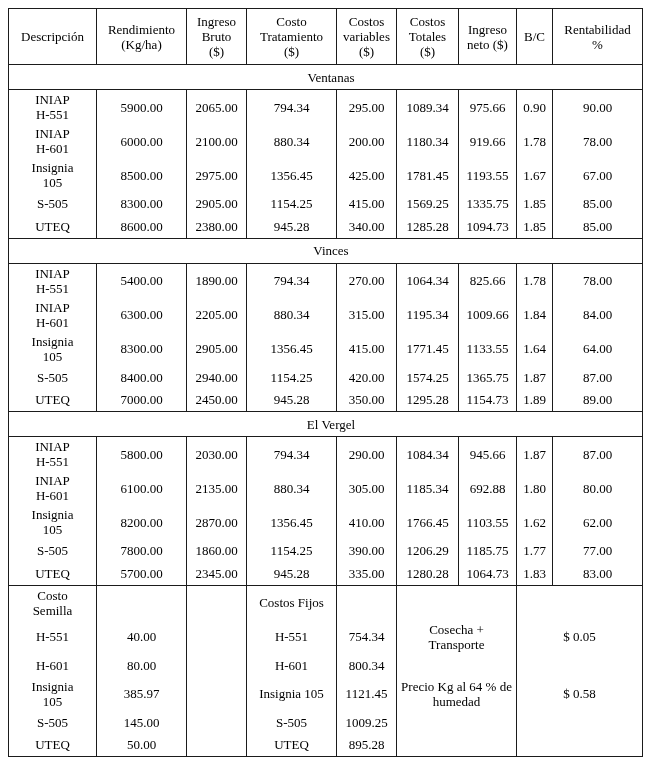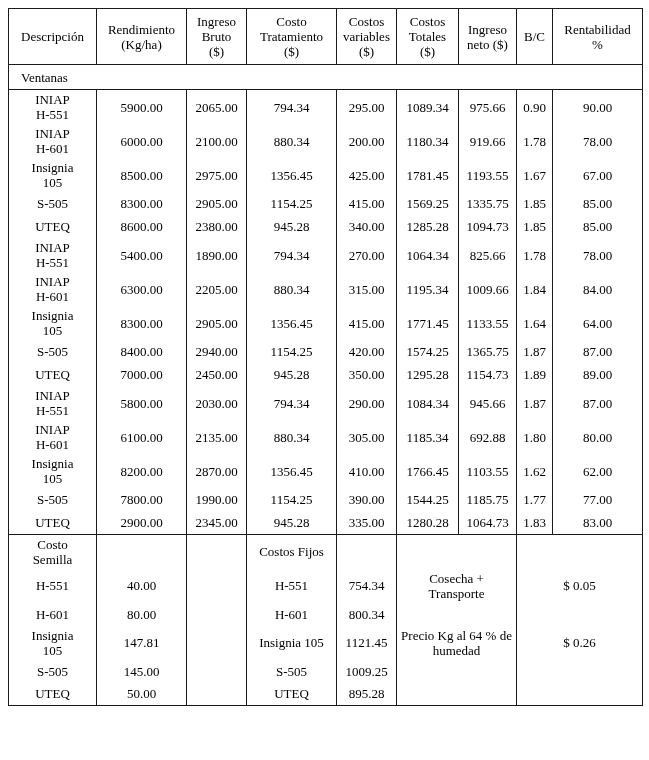"Ventanas" tr.section-row td { text-align: left -> center }
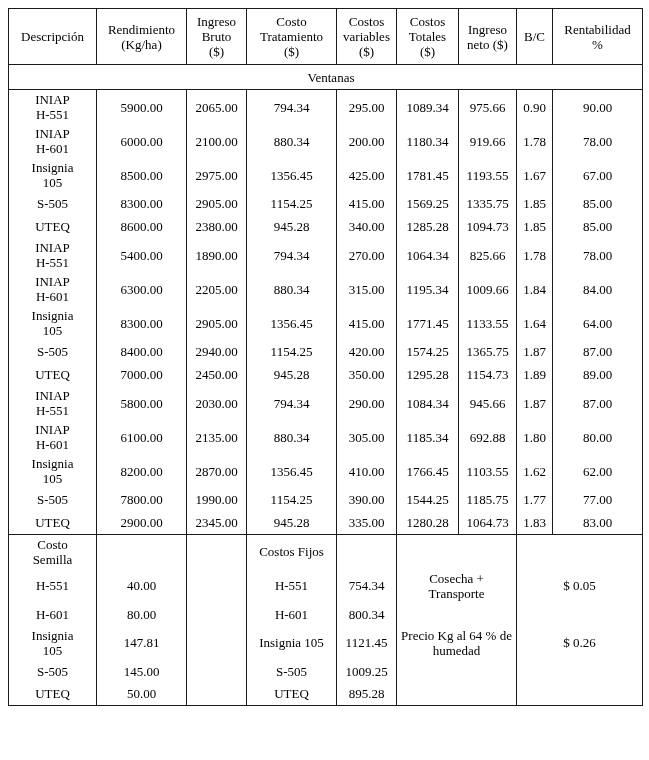"Vinces" tr.section-row { html: none -> <tr> <td>Vinces</td> </tr> }
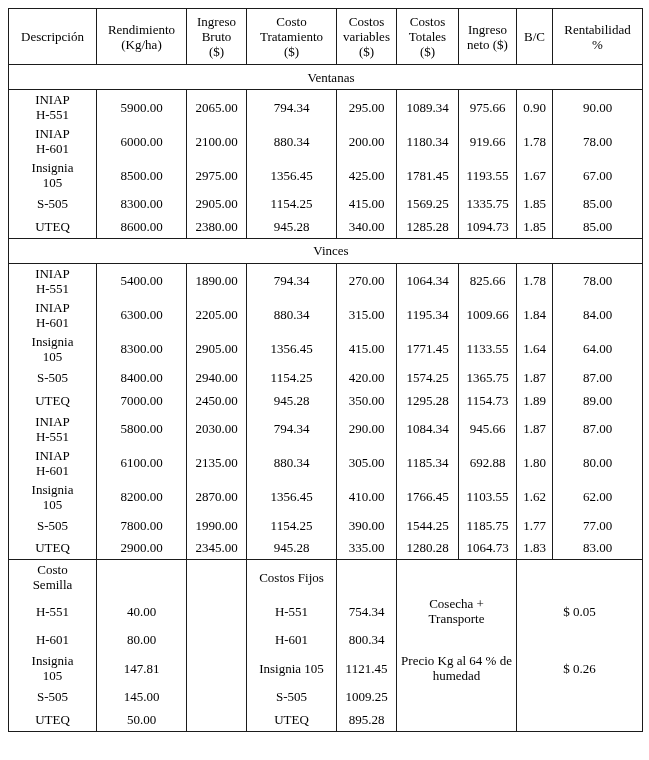"El Vergel" tr.section-row { html: none -> <tr> <td>El Vergel</td> </tr> }
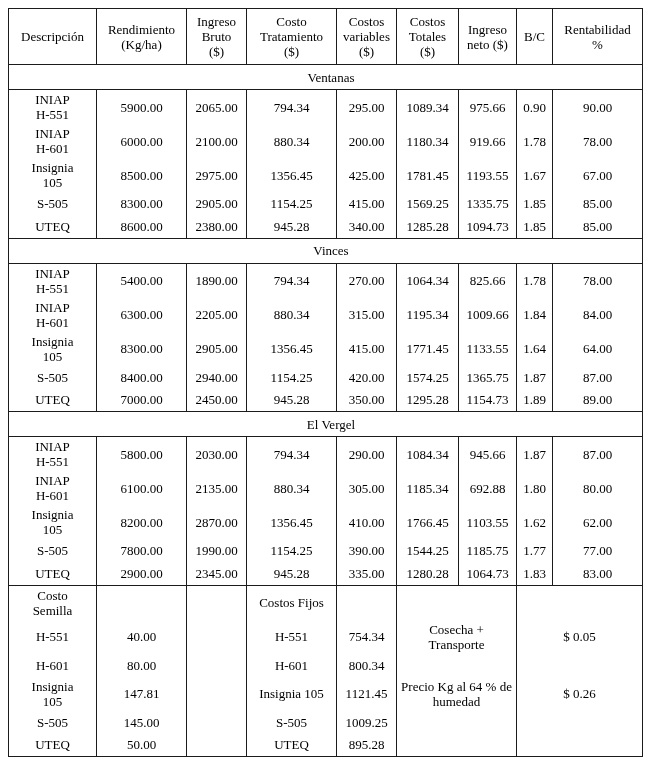"1990.00" td { text: 1990.00 -> 1860.00 }
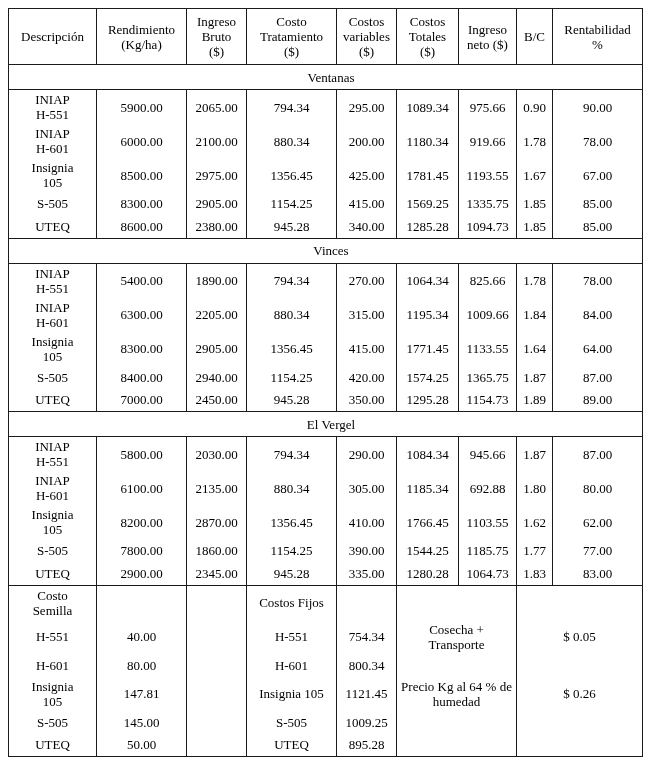"1544.25" td { text: 1544.25 -> 1206.29 }
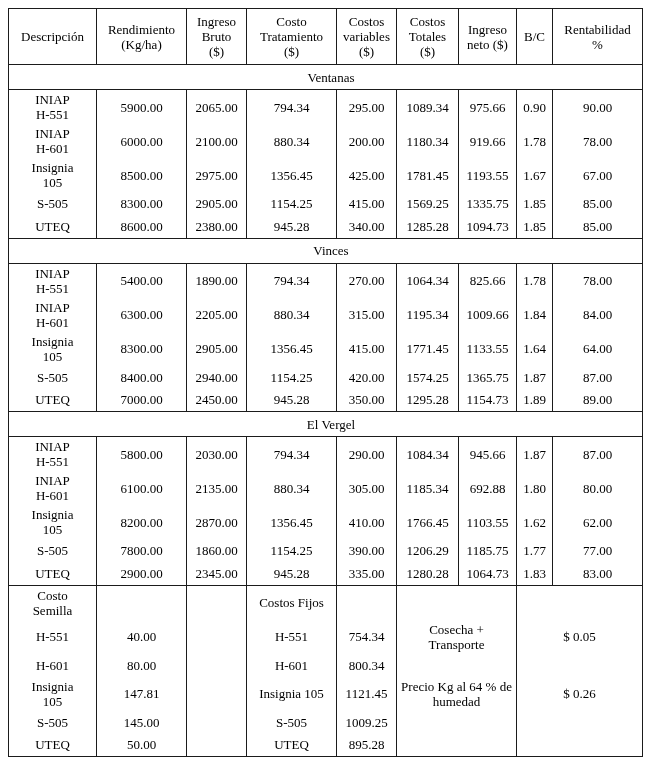"2900.00" td { text: 2900.00 -> 5700.00 }
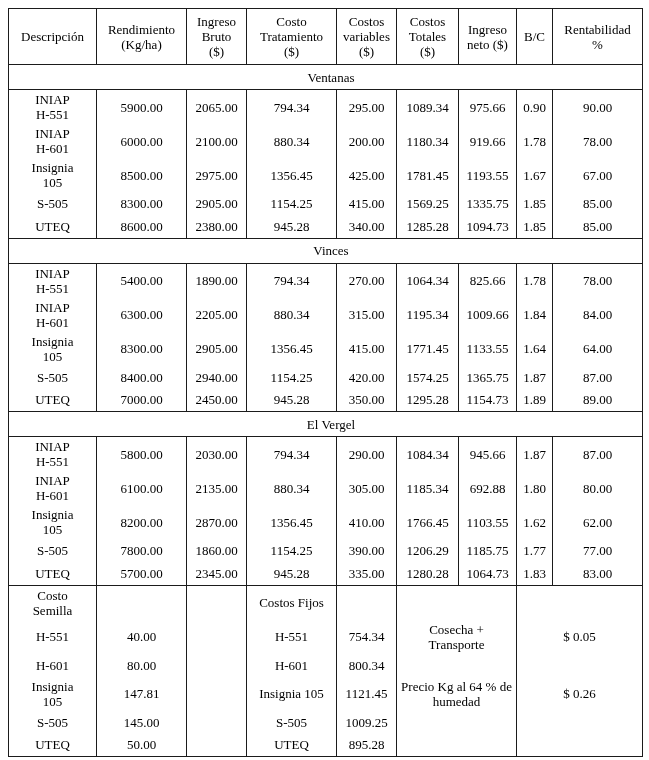"147.81" td { text: 147.81 -> 385.97 }
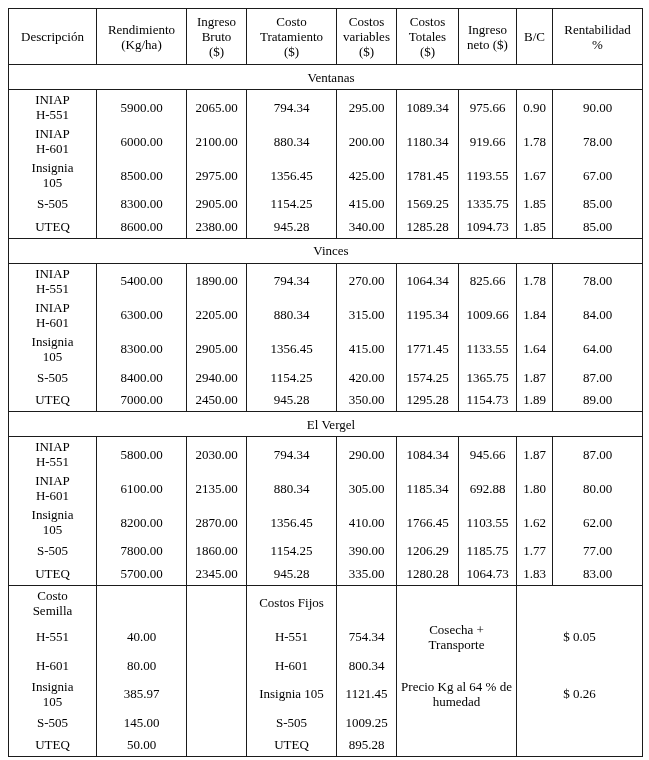"$ 0.26" td { text: 0.26 -> 0.58 }
